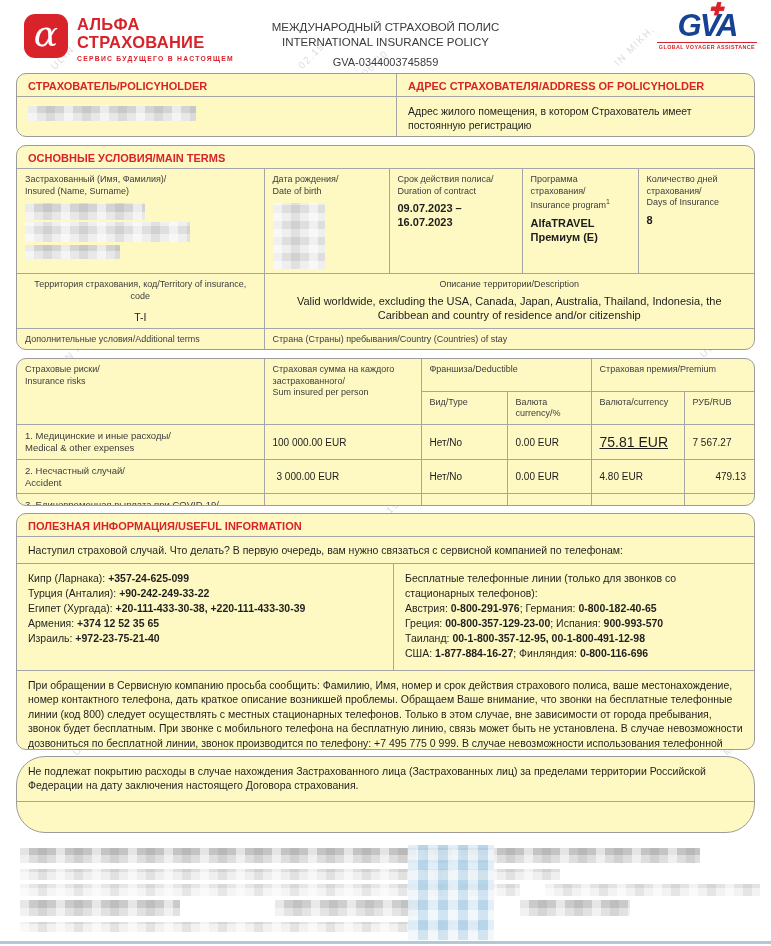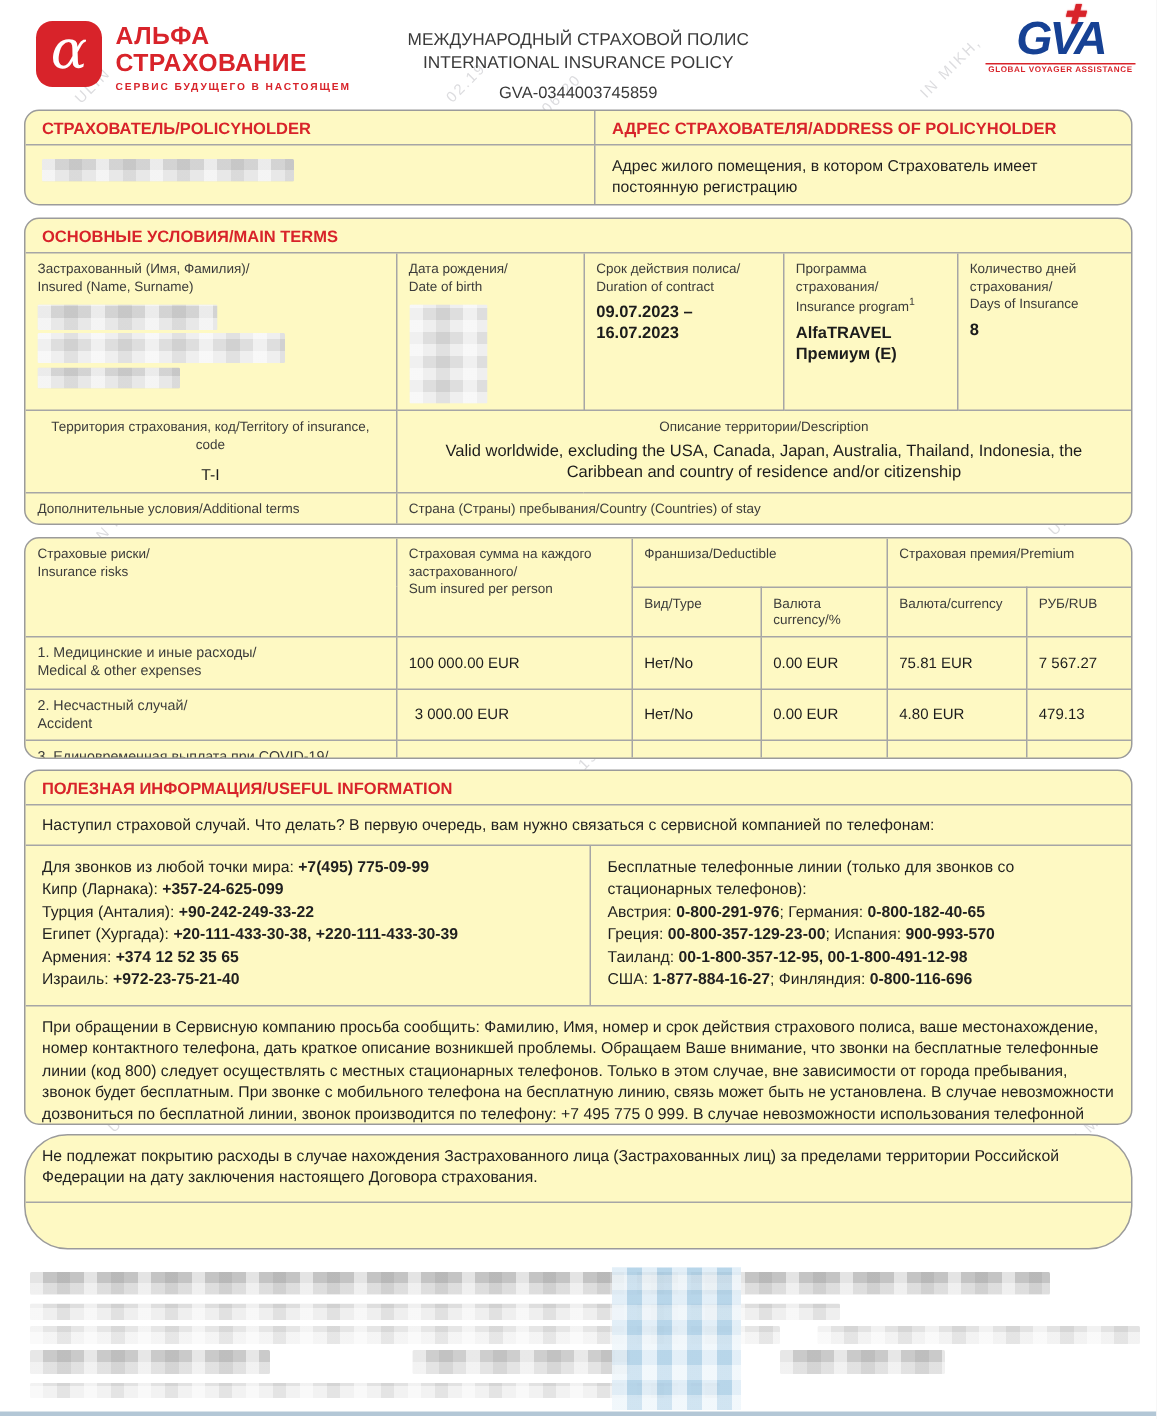"75.81 EUR" div.val-r { font-size: 10px -> 14px; text-decoration: none -> underline }
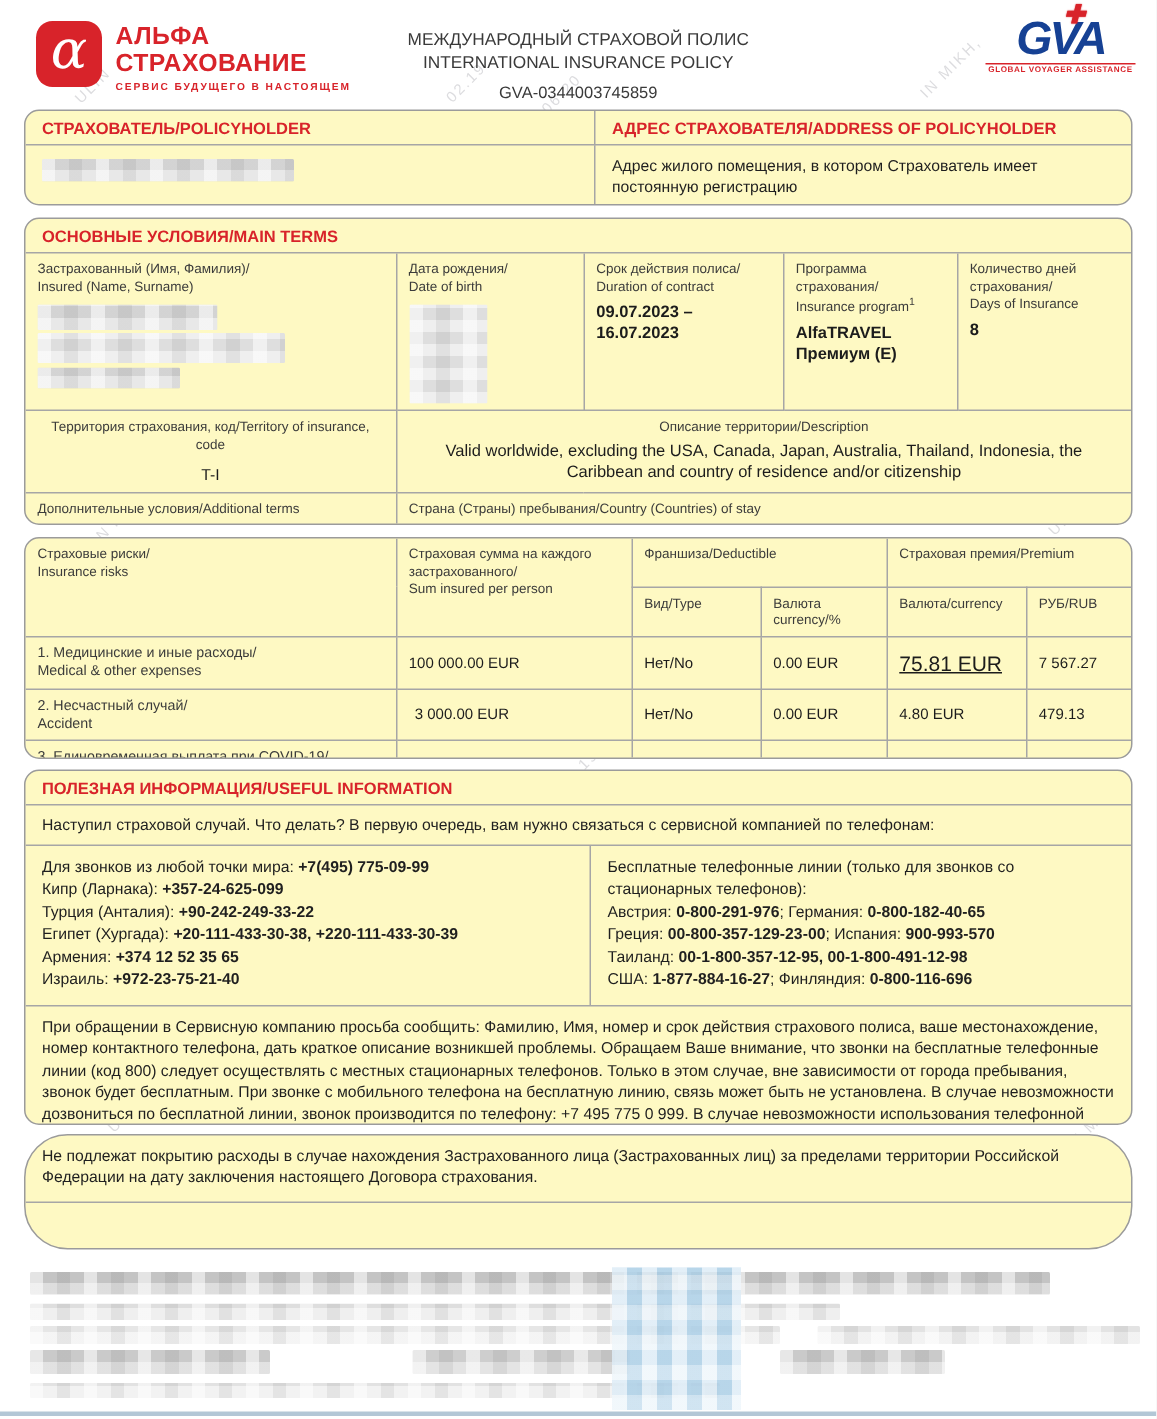"479.13" td { text-align: none -> right }
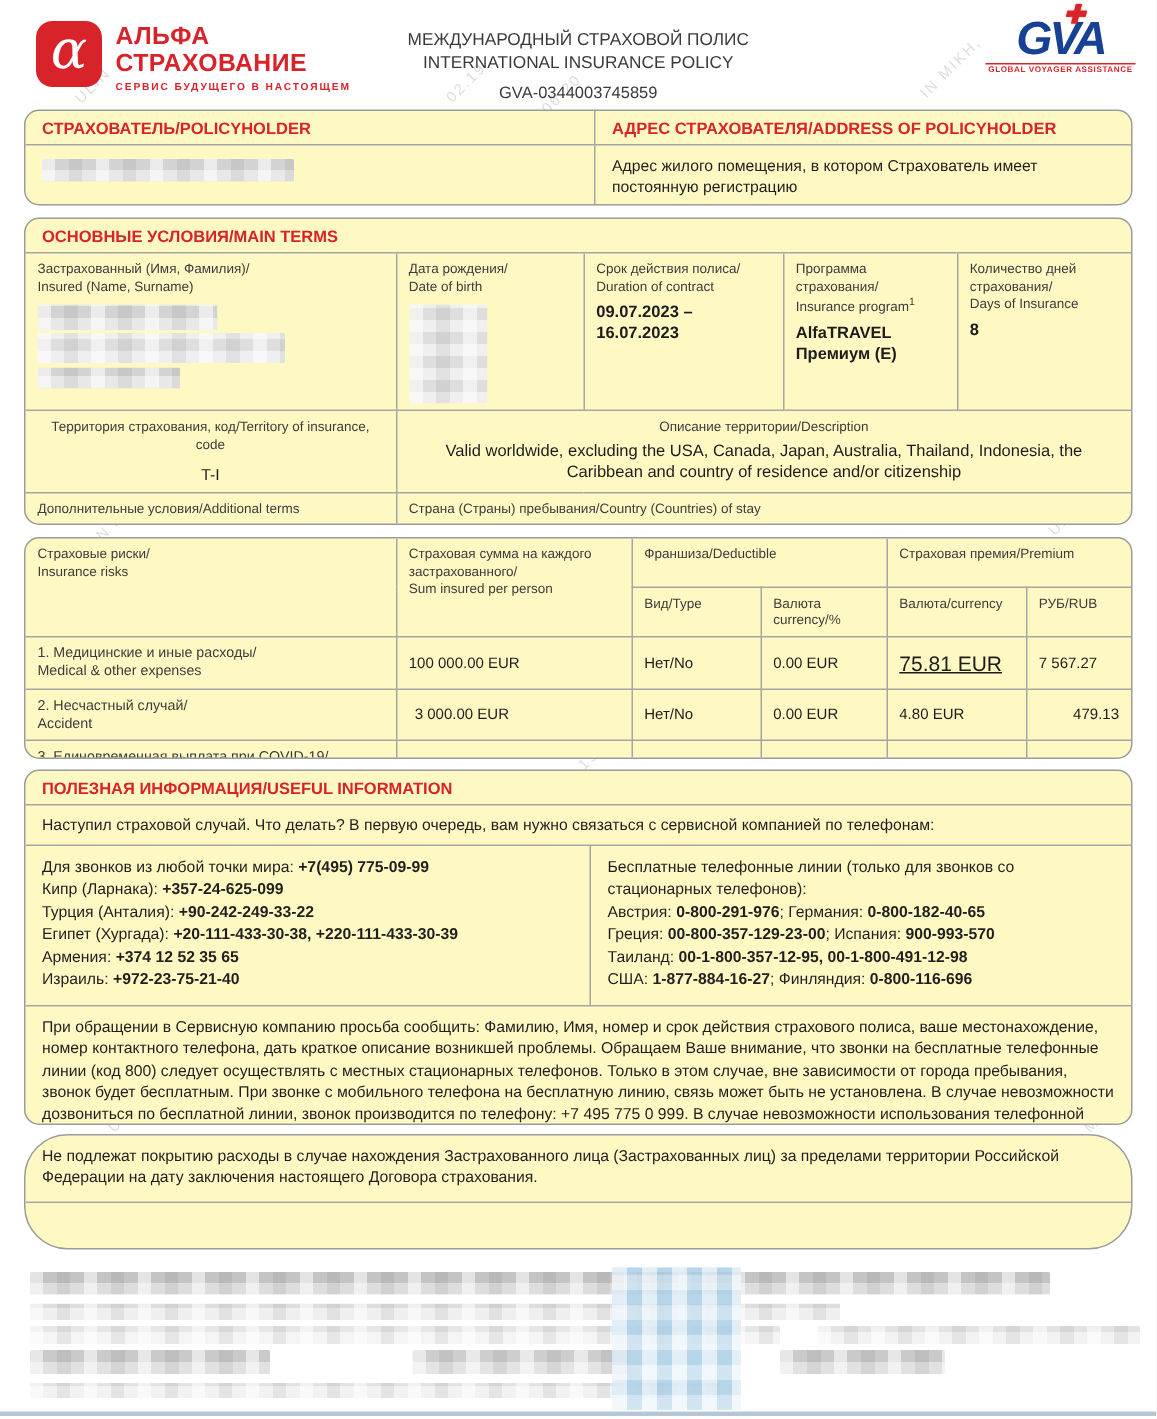"Для звонков из любой точки" div.ph-line { html: <div><span>Для звонков из любой точки мира: </span><b>+7(495) 775-09-99</b></div> -> none }
